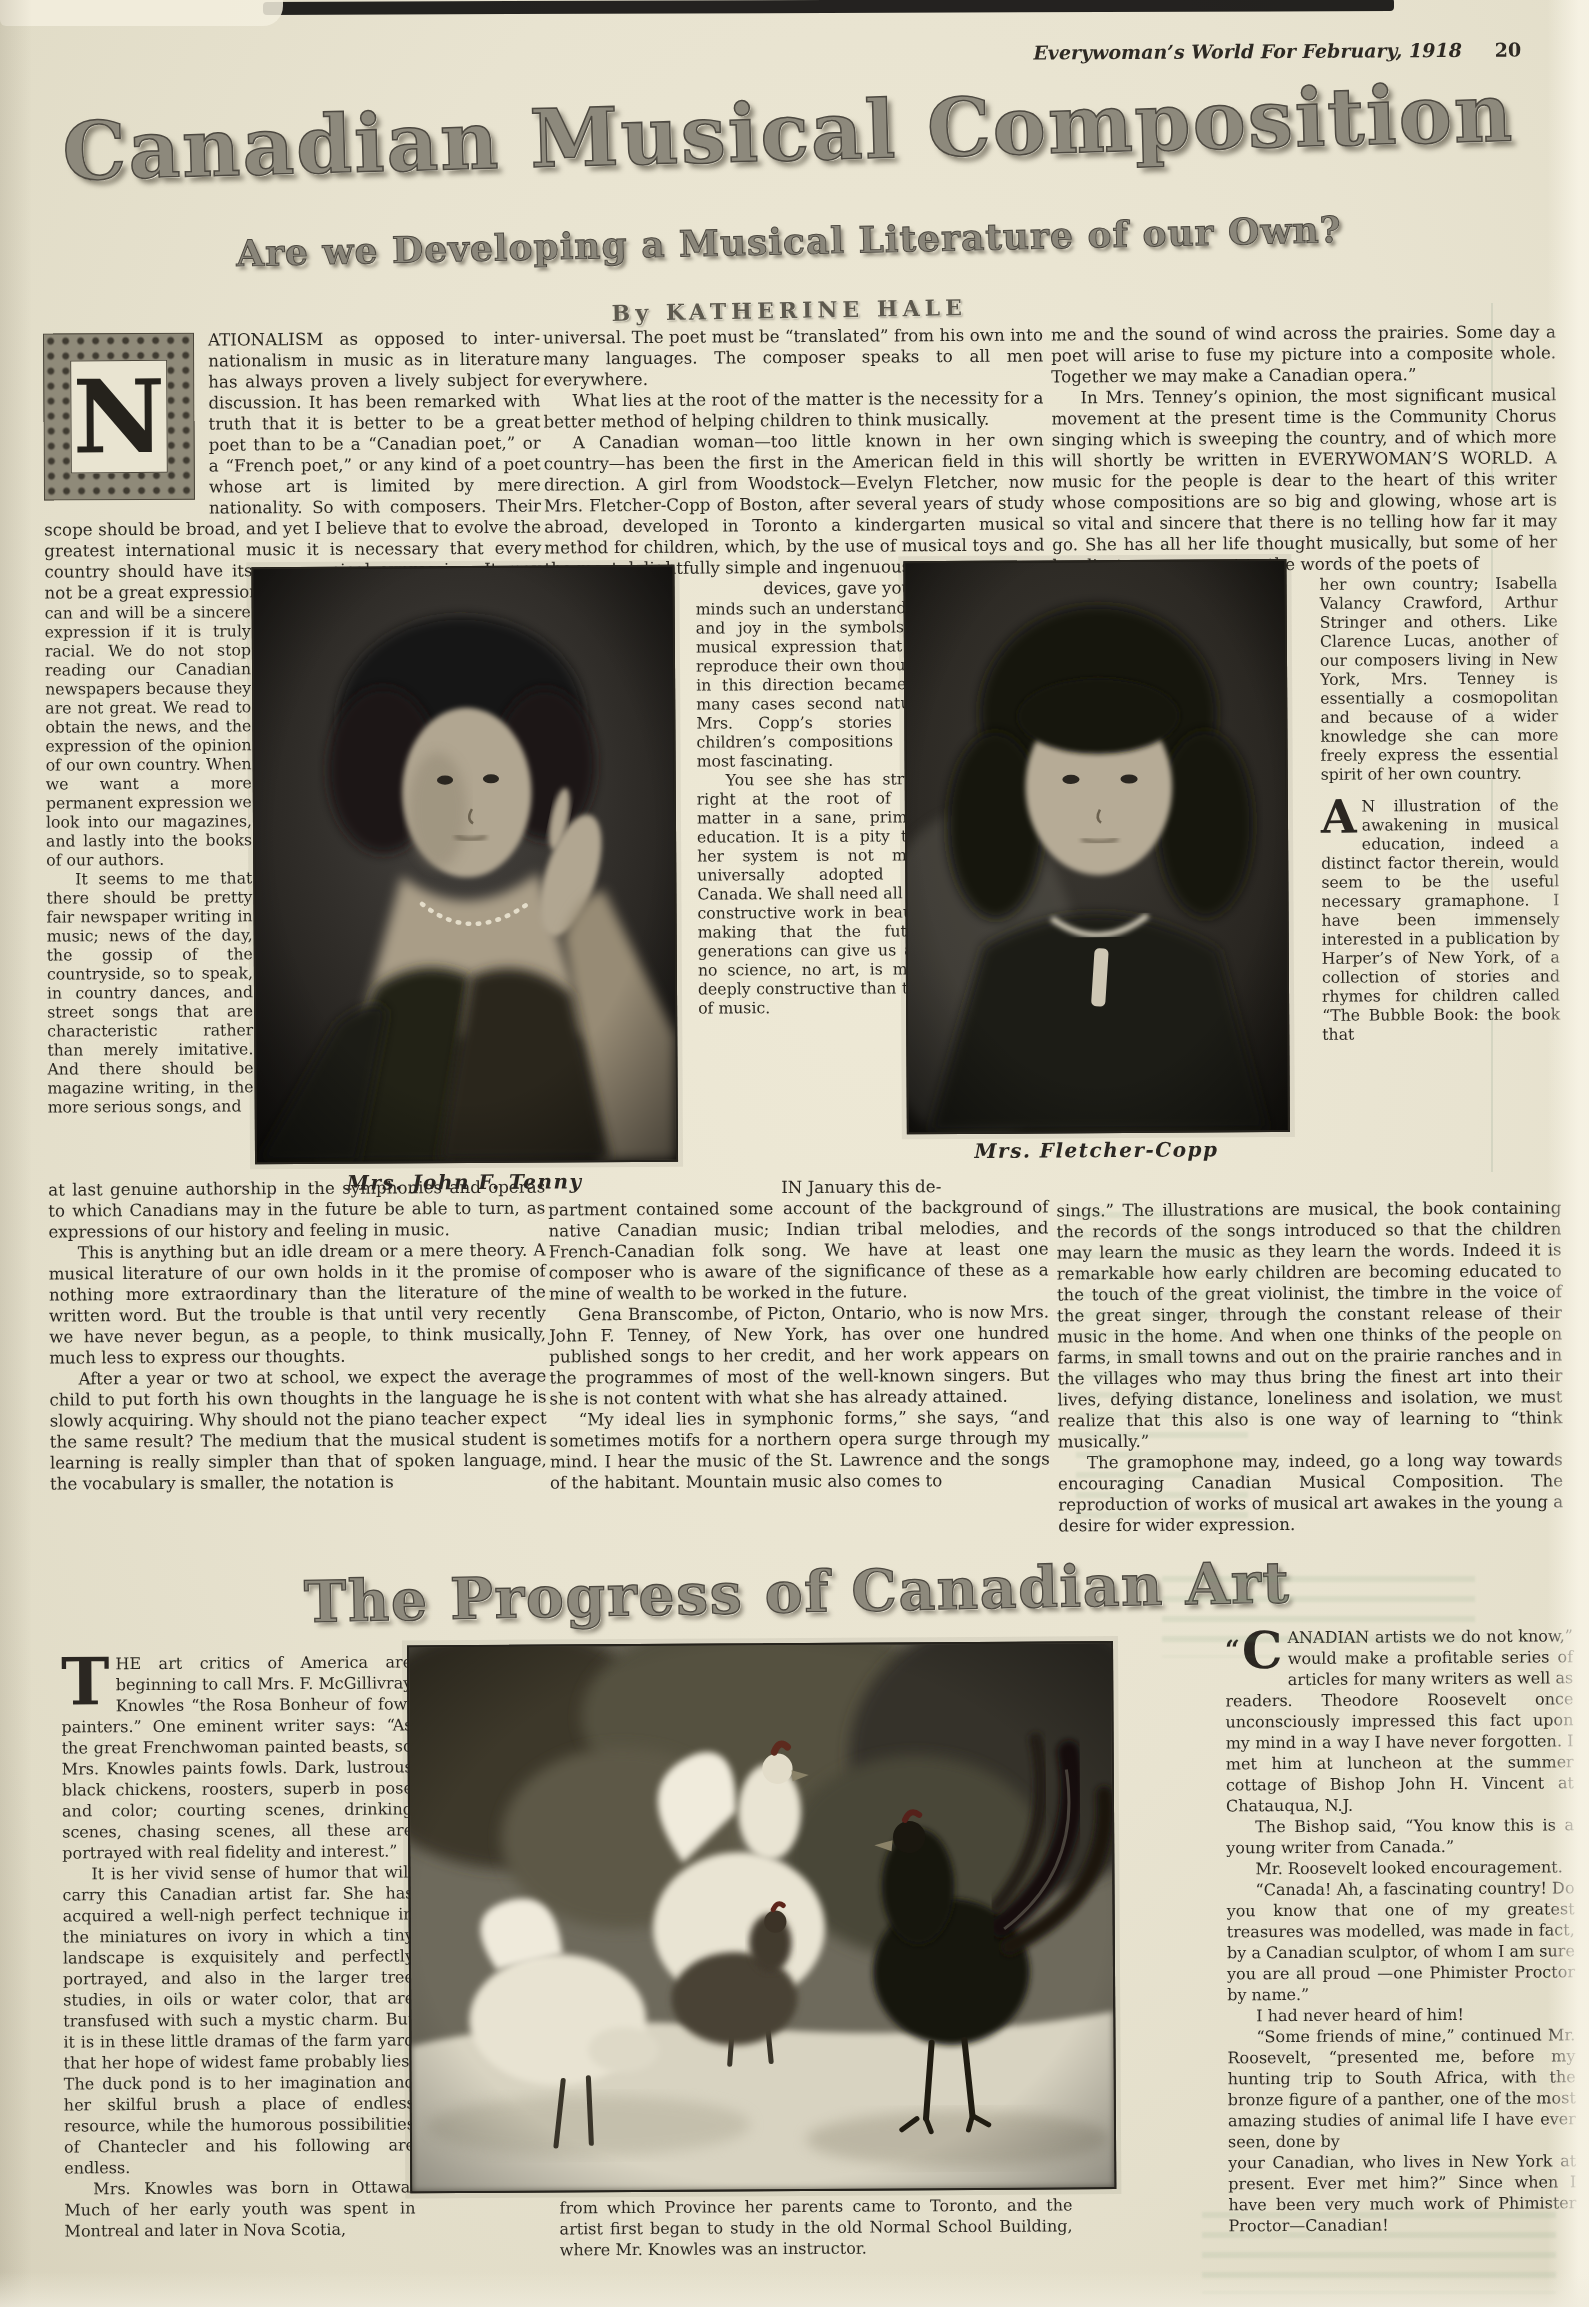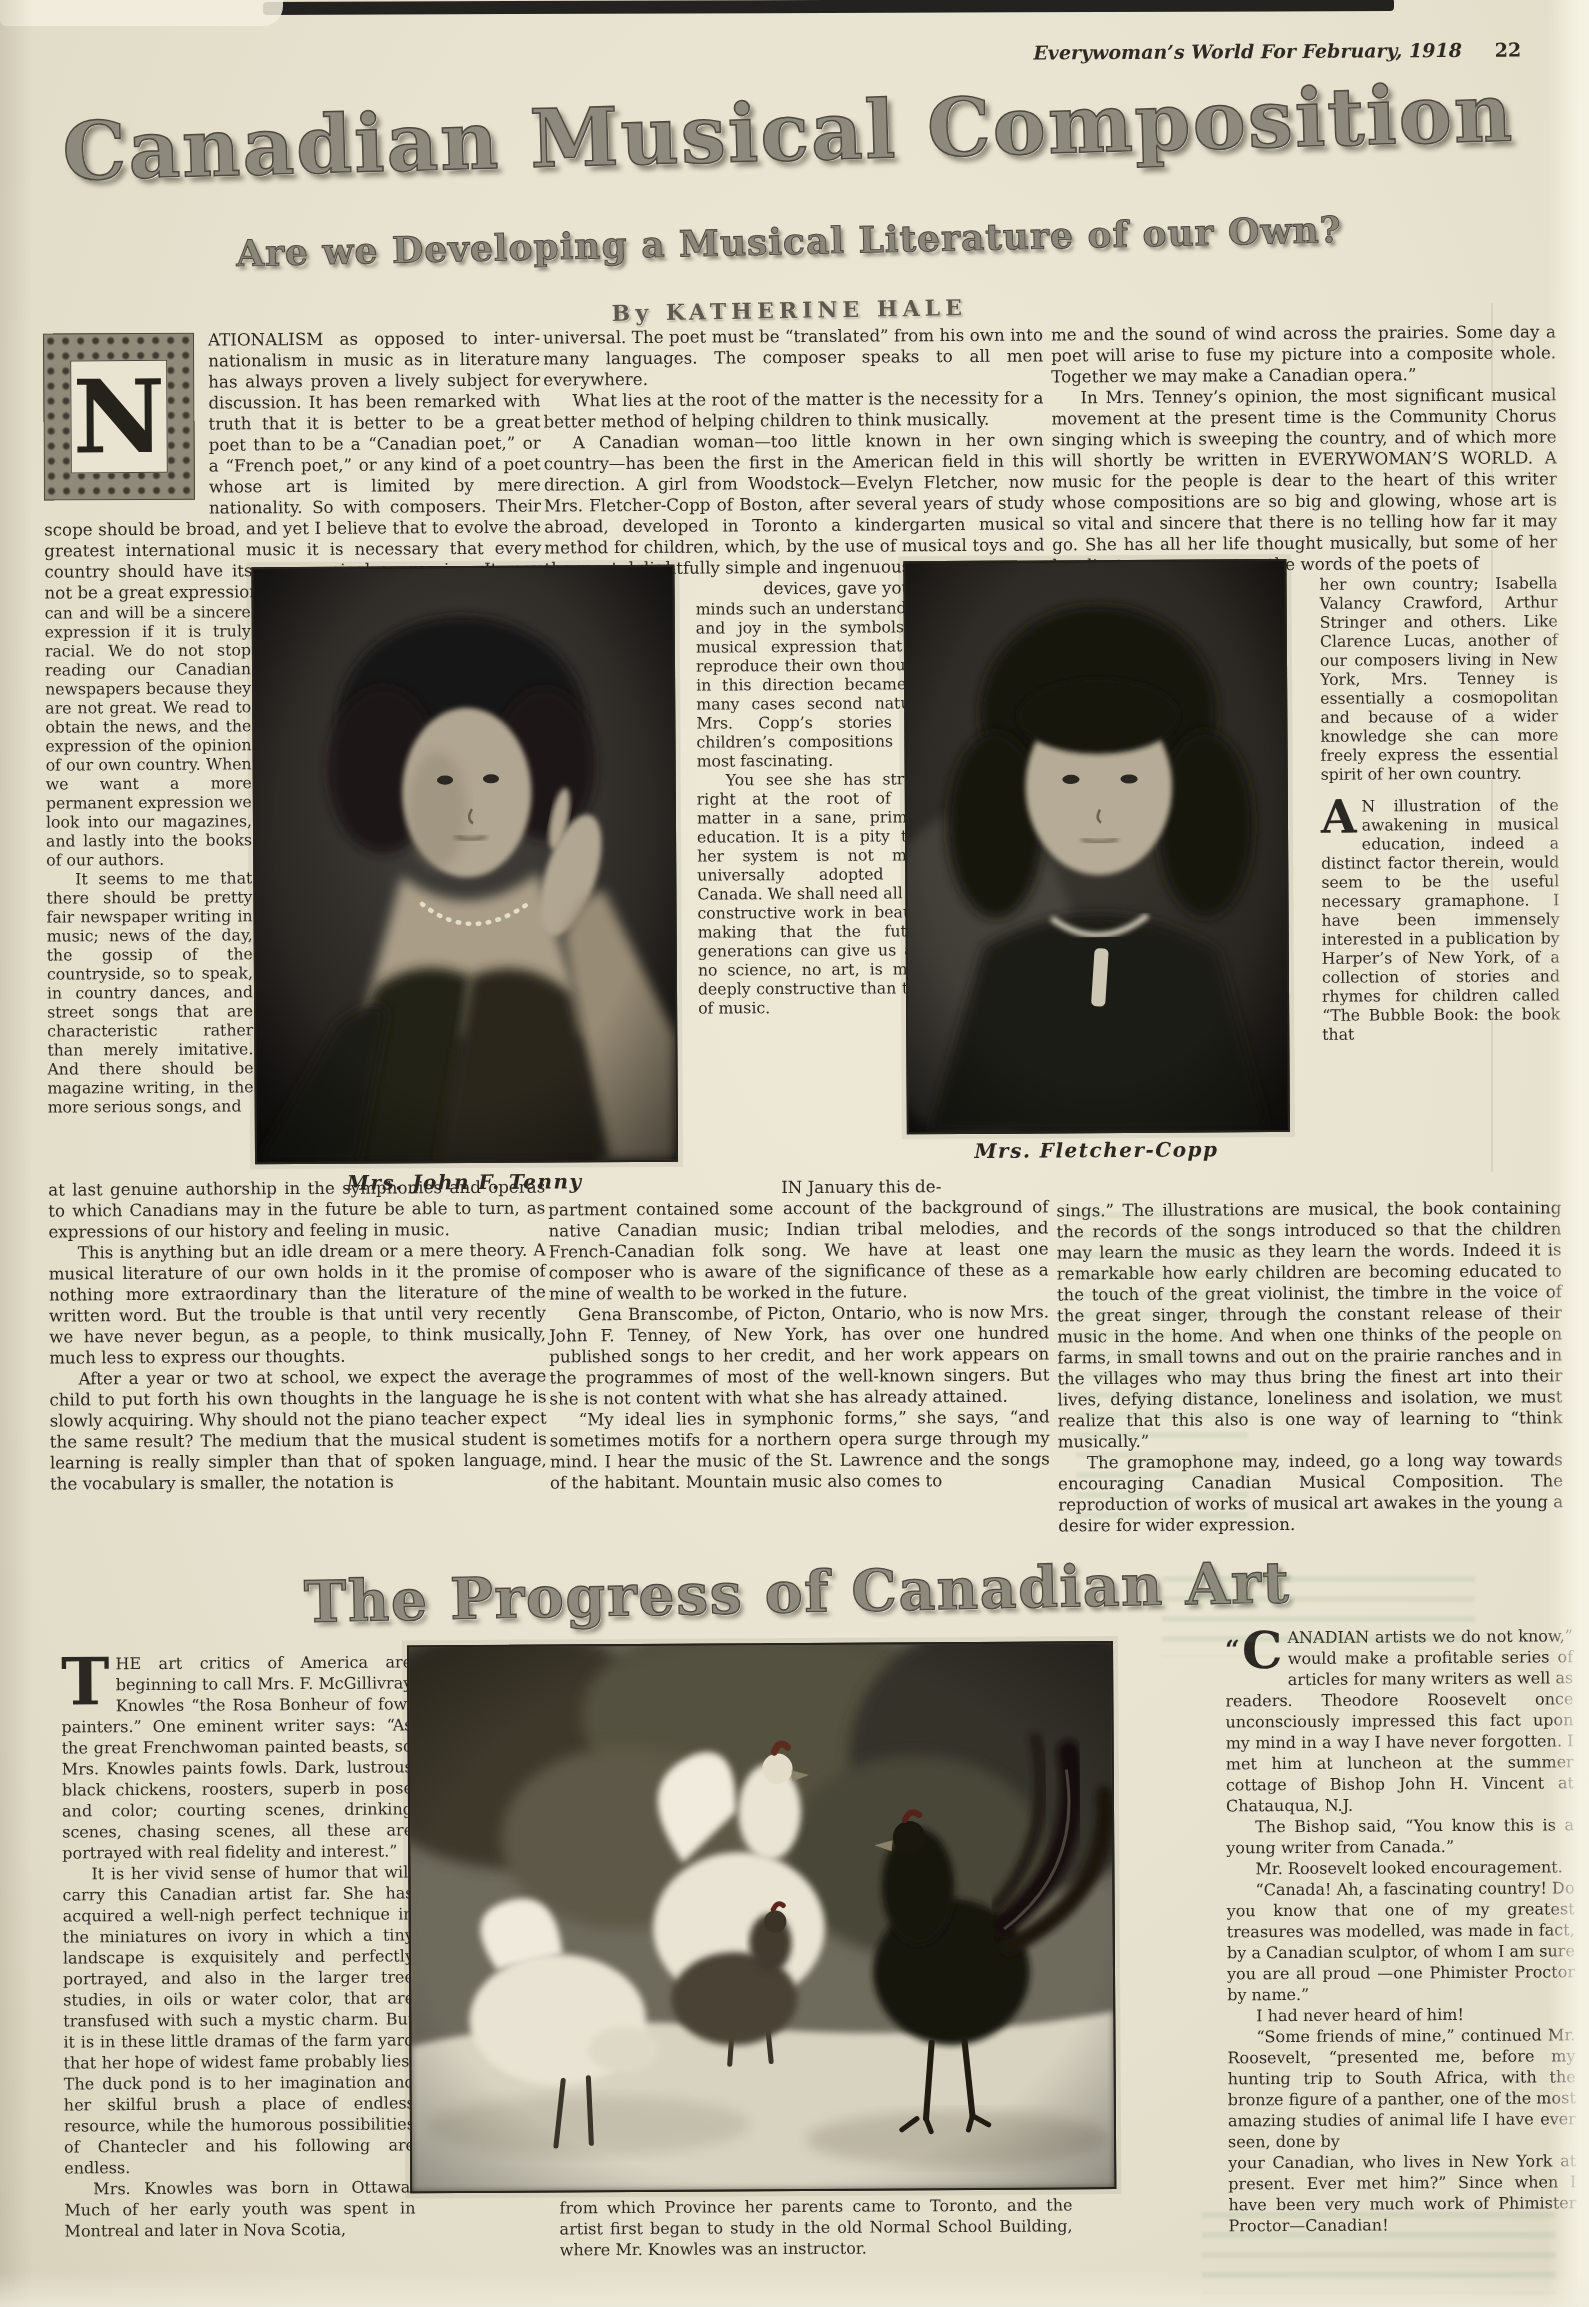"22" span.pageno { text: 22 -> 20 }
